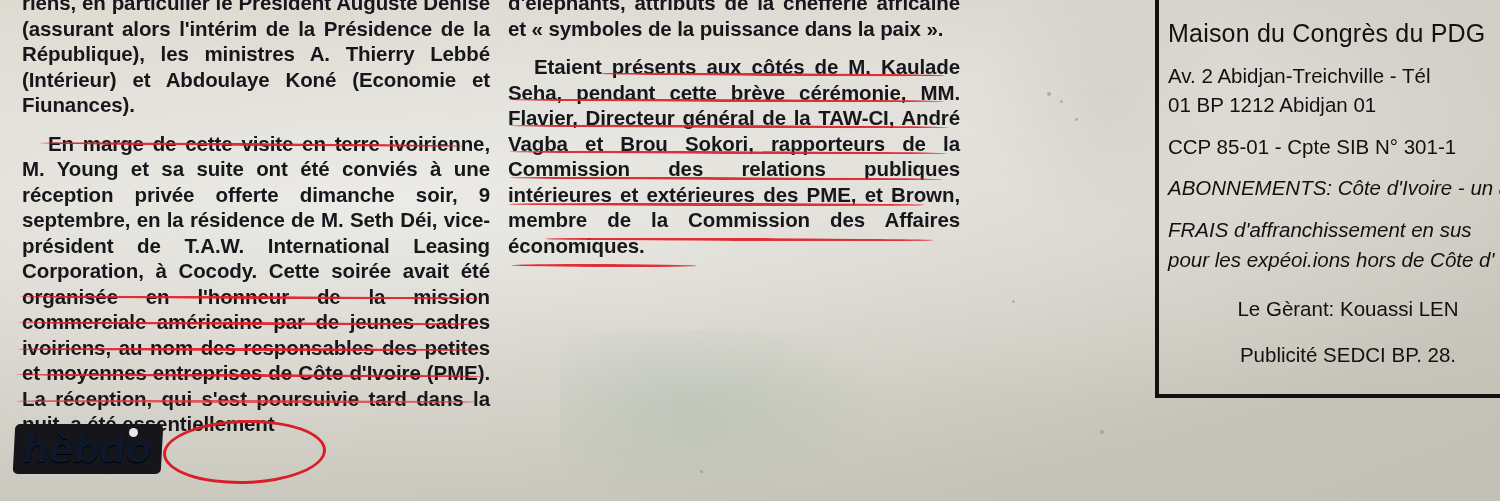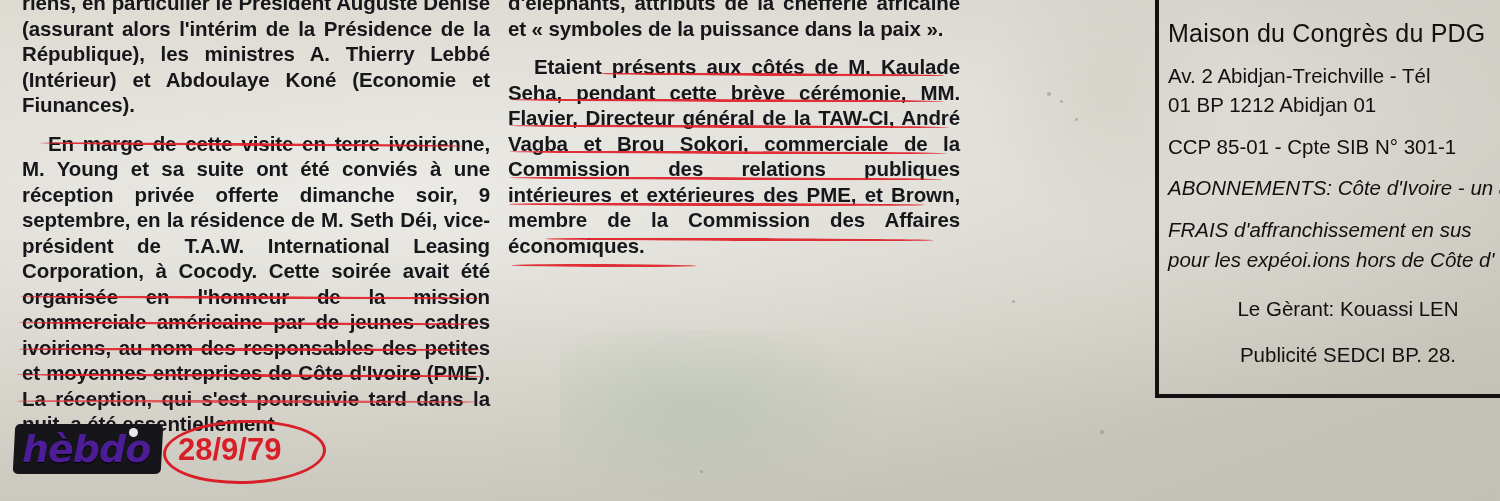"Etaient présents aux côtés de" p.para { text: commerciale -> rapporteurs }
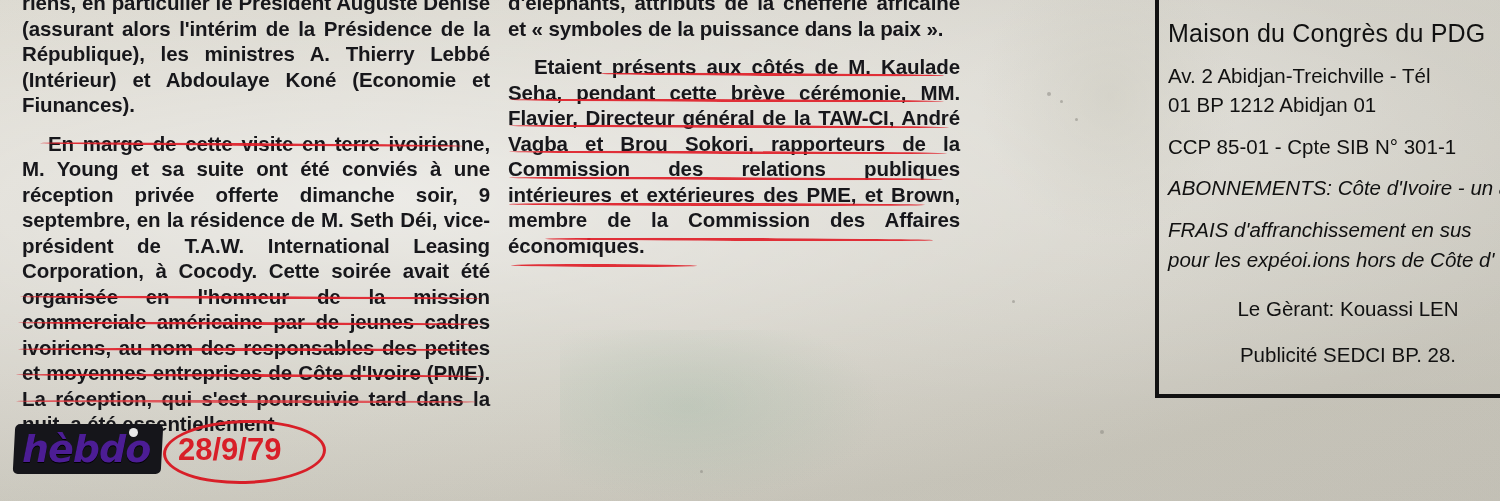"hèbdo" #logo-text { color: #4c1d95 -> #0f172a }
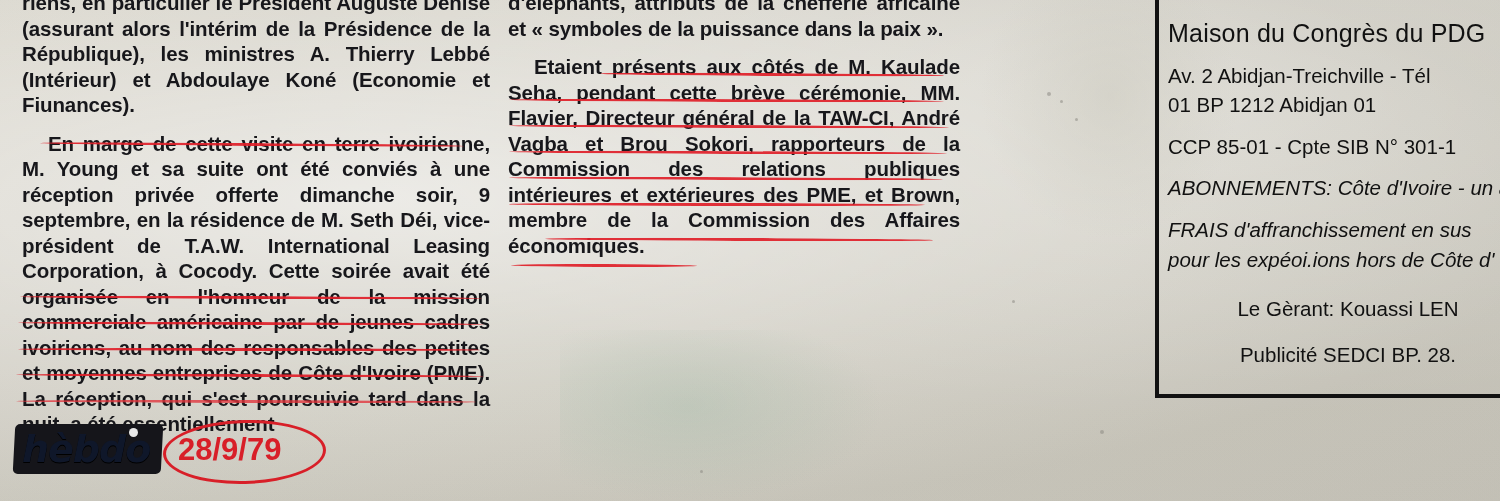"28/9/79" div { html: <div>28/9/79</div> -> none }
